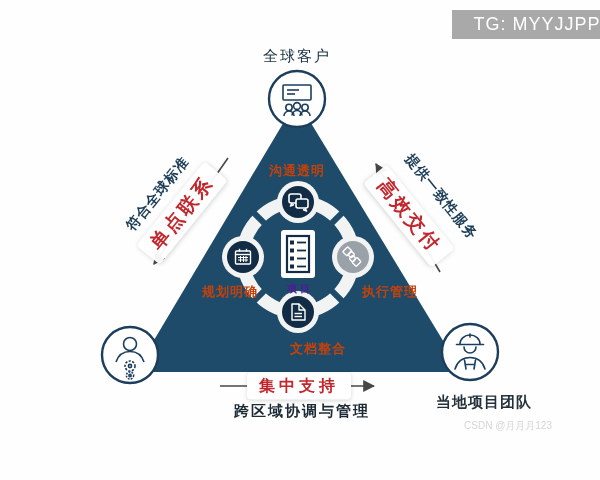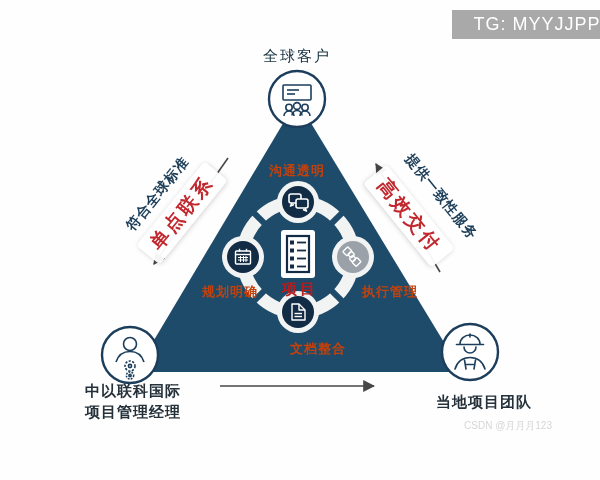"项目" .t-center { color: #b91c1c -> #4c1d95; font-size: 15px -> 10px }
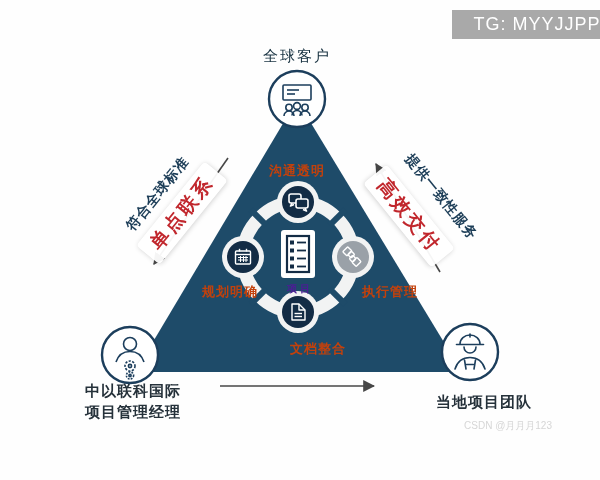"中以联科国际" div.txt { html: <div> <div>中以联科国际</div> <div>项目管理经理</div> </div> -> none }
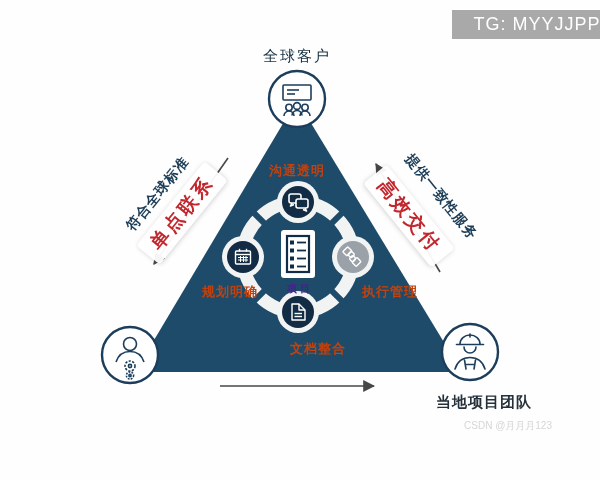"集中支持" div.txt { html: none -> <div>集中支持</div> }
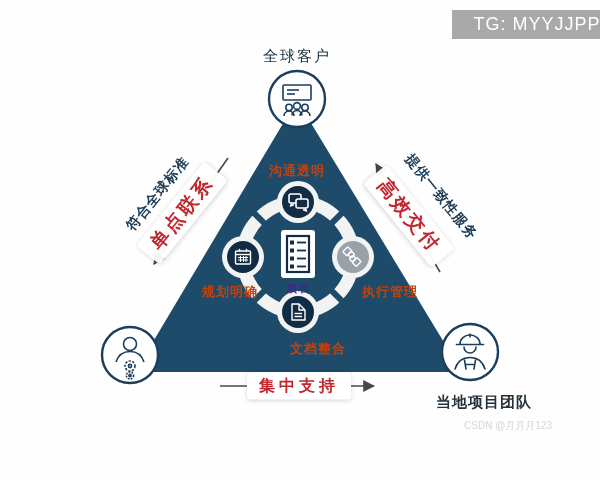"跨区域协调与管理" div.txt { html: none -> <div>跨区域协调与管理</div> }
